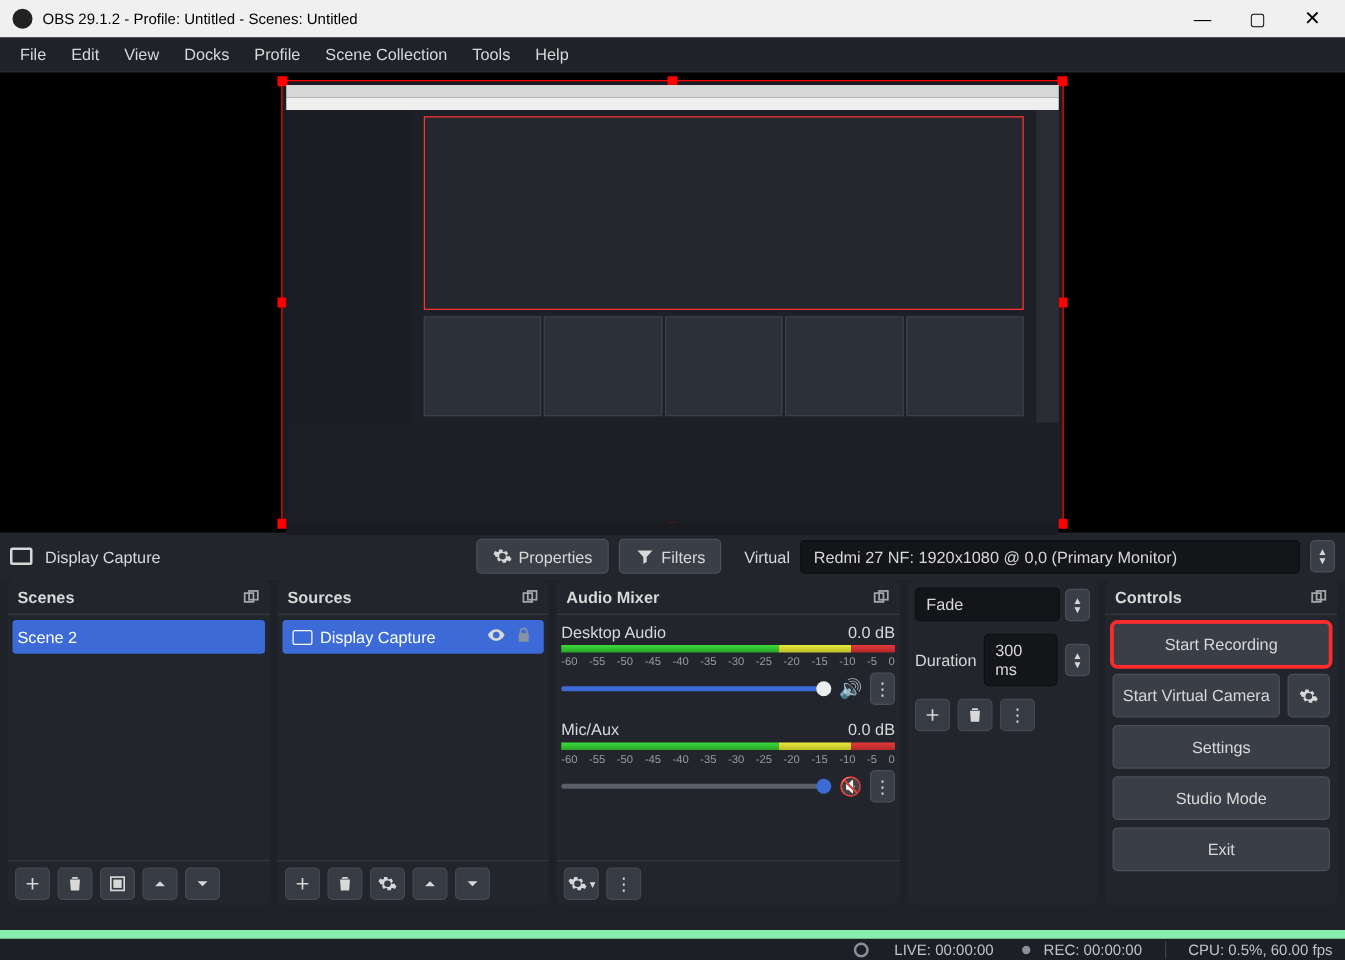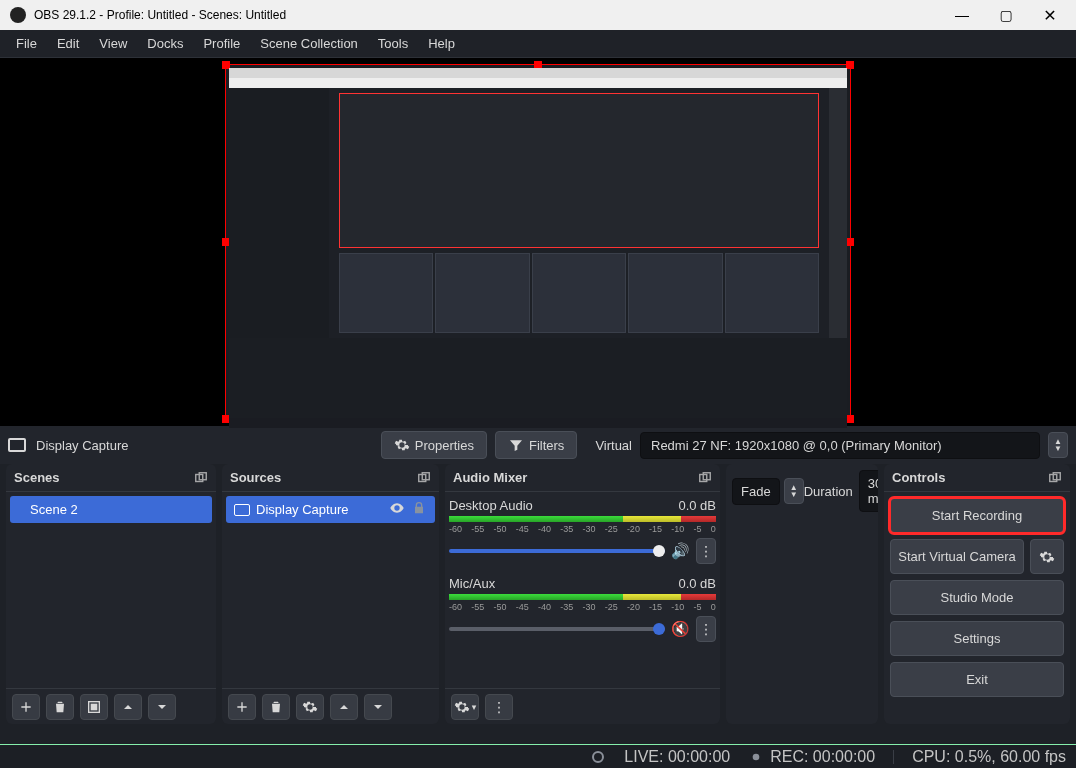"Fade" .trans-body { flex-direction: none -> column; gap: none -> 10px }
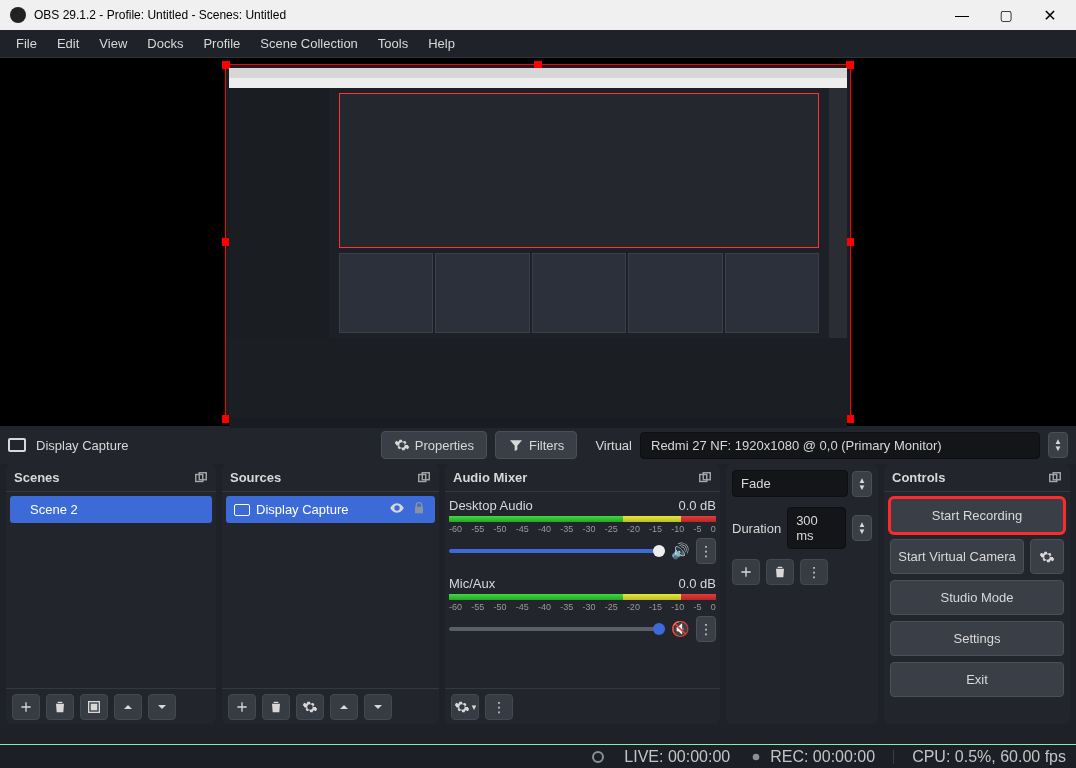"Scene 2" .scene-item { padding: 6px 20px -> 6px 4px }
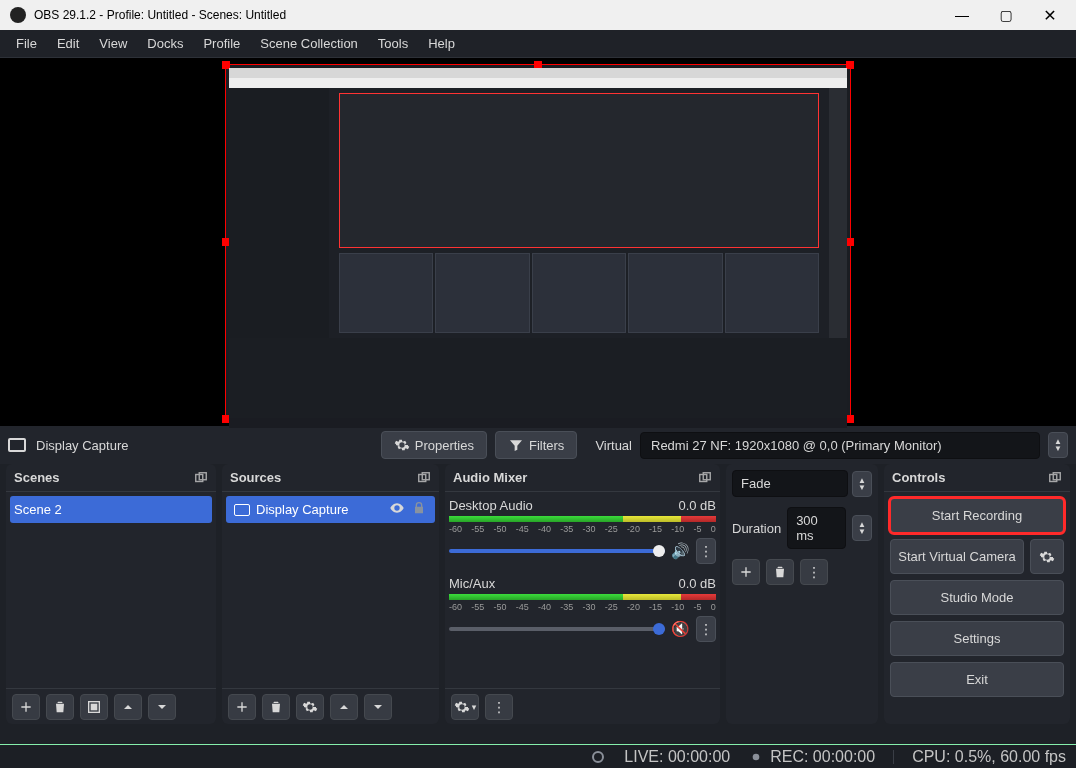"Studio Mode" div.ctrl-btn { order: before "Settings" -> after "Settings" }
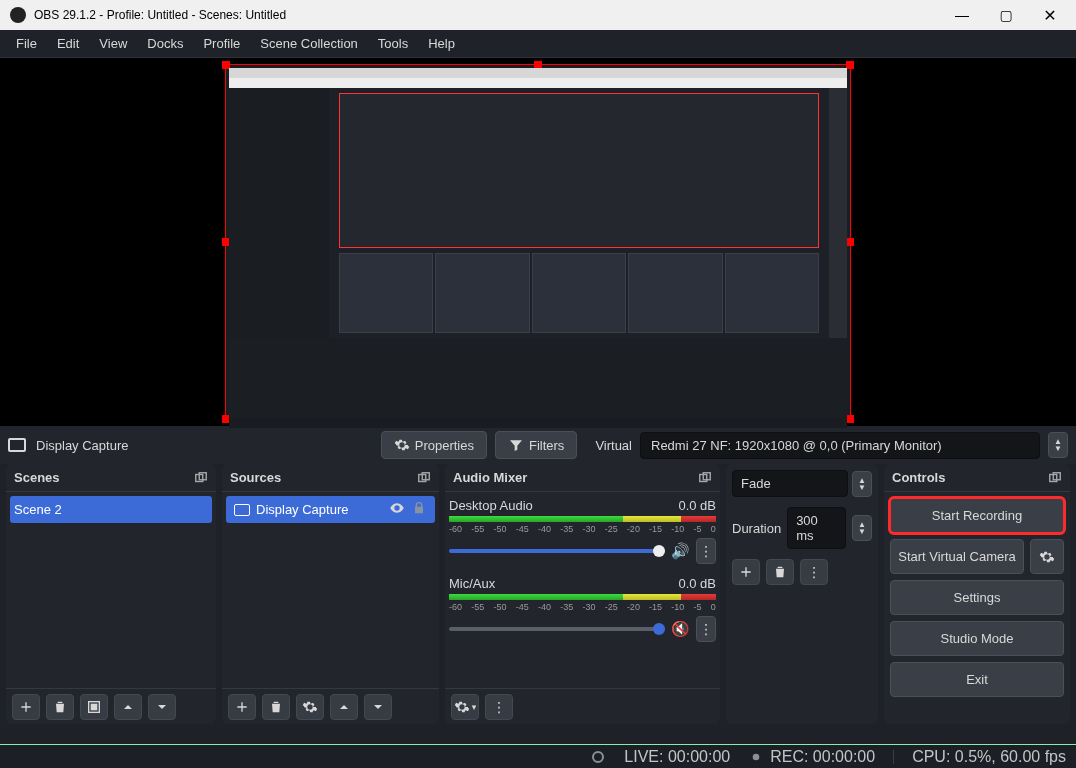"LIVE: 00:00:00" .statusbar { border-top: 1px solid #86efac -> 7px solid #86efac; font-size: 16px -> 12px }
